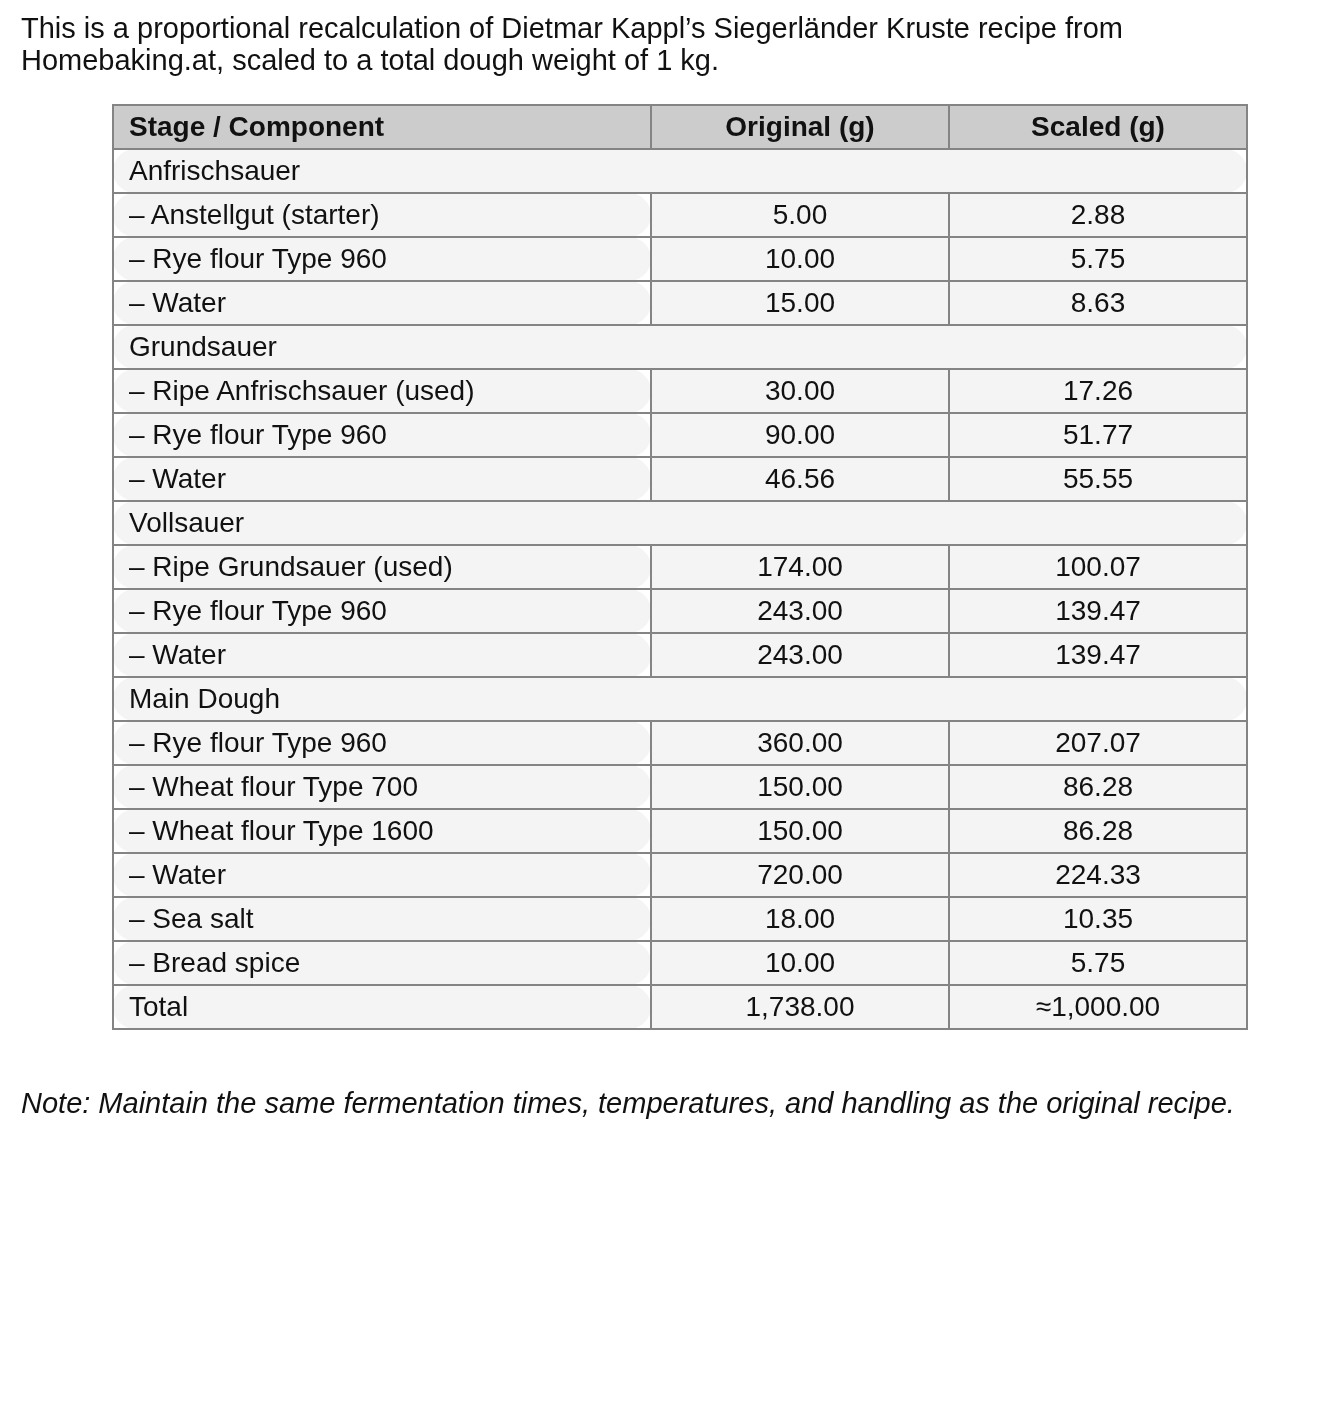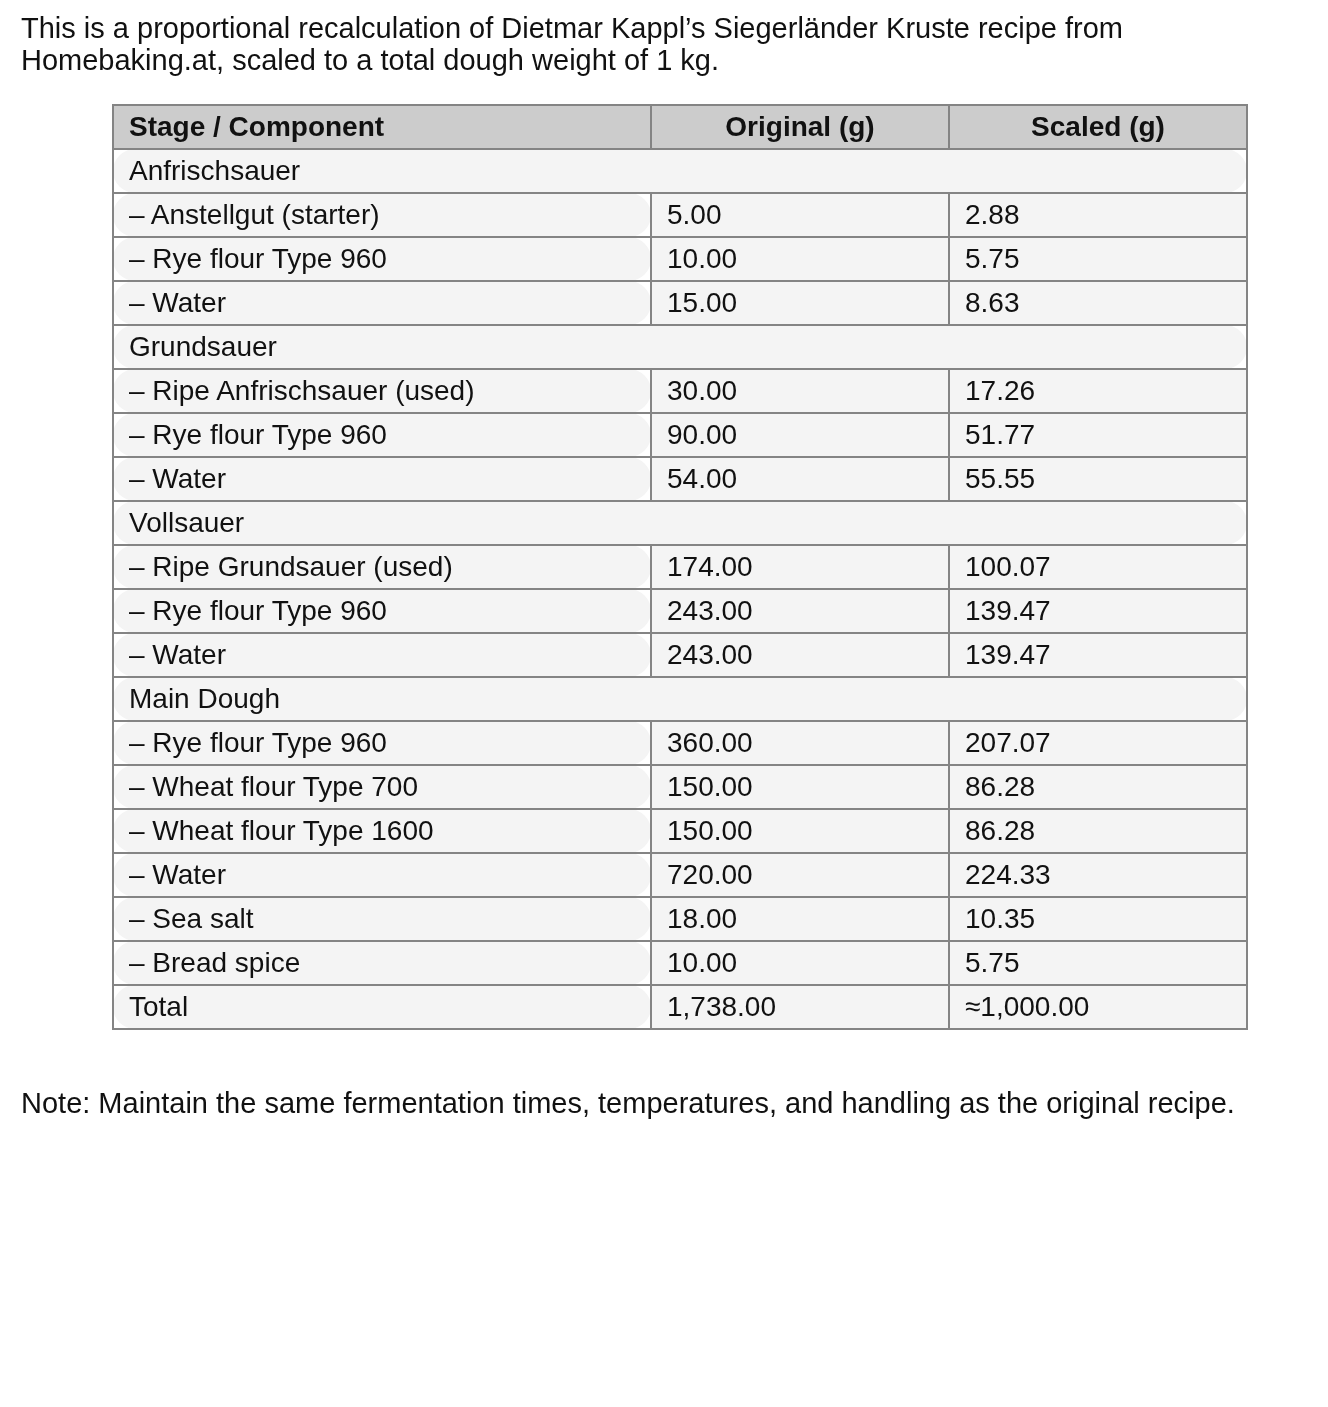"5.00" td.num { text-align: left -> center }
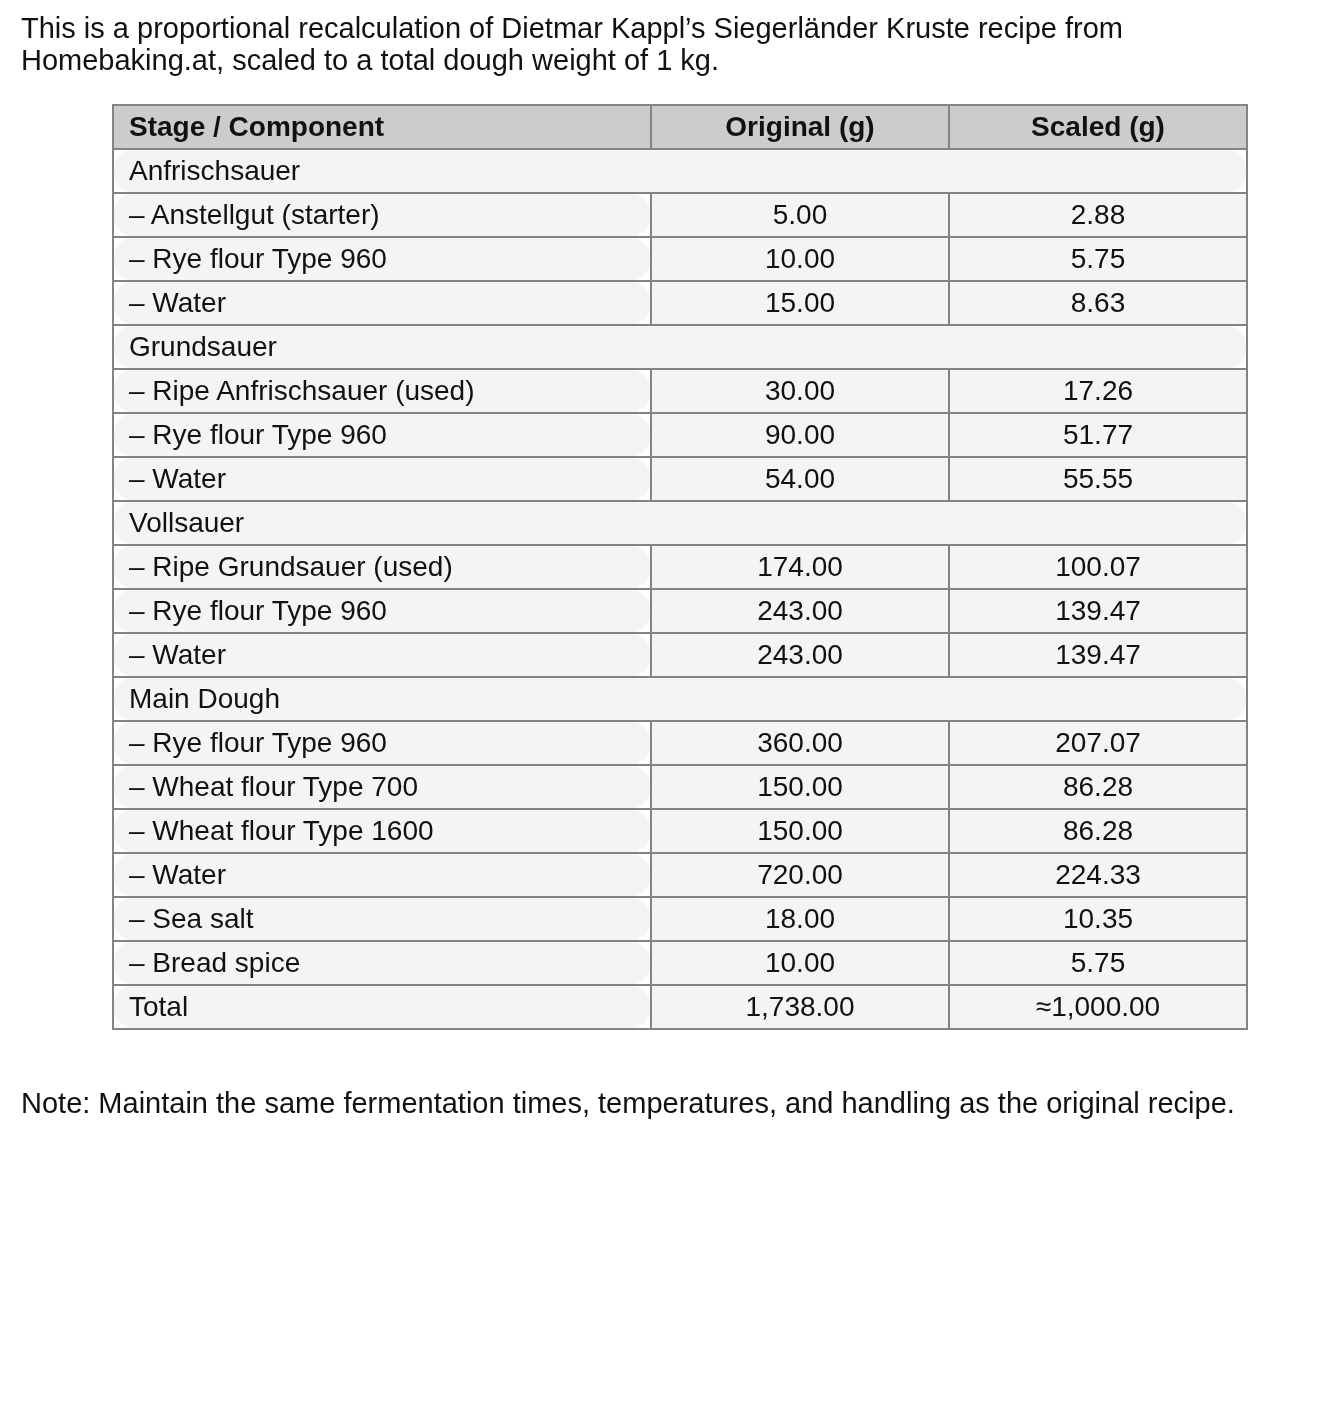"54.00" td.num { text: 54.00 -> 46.56 }
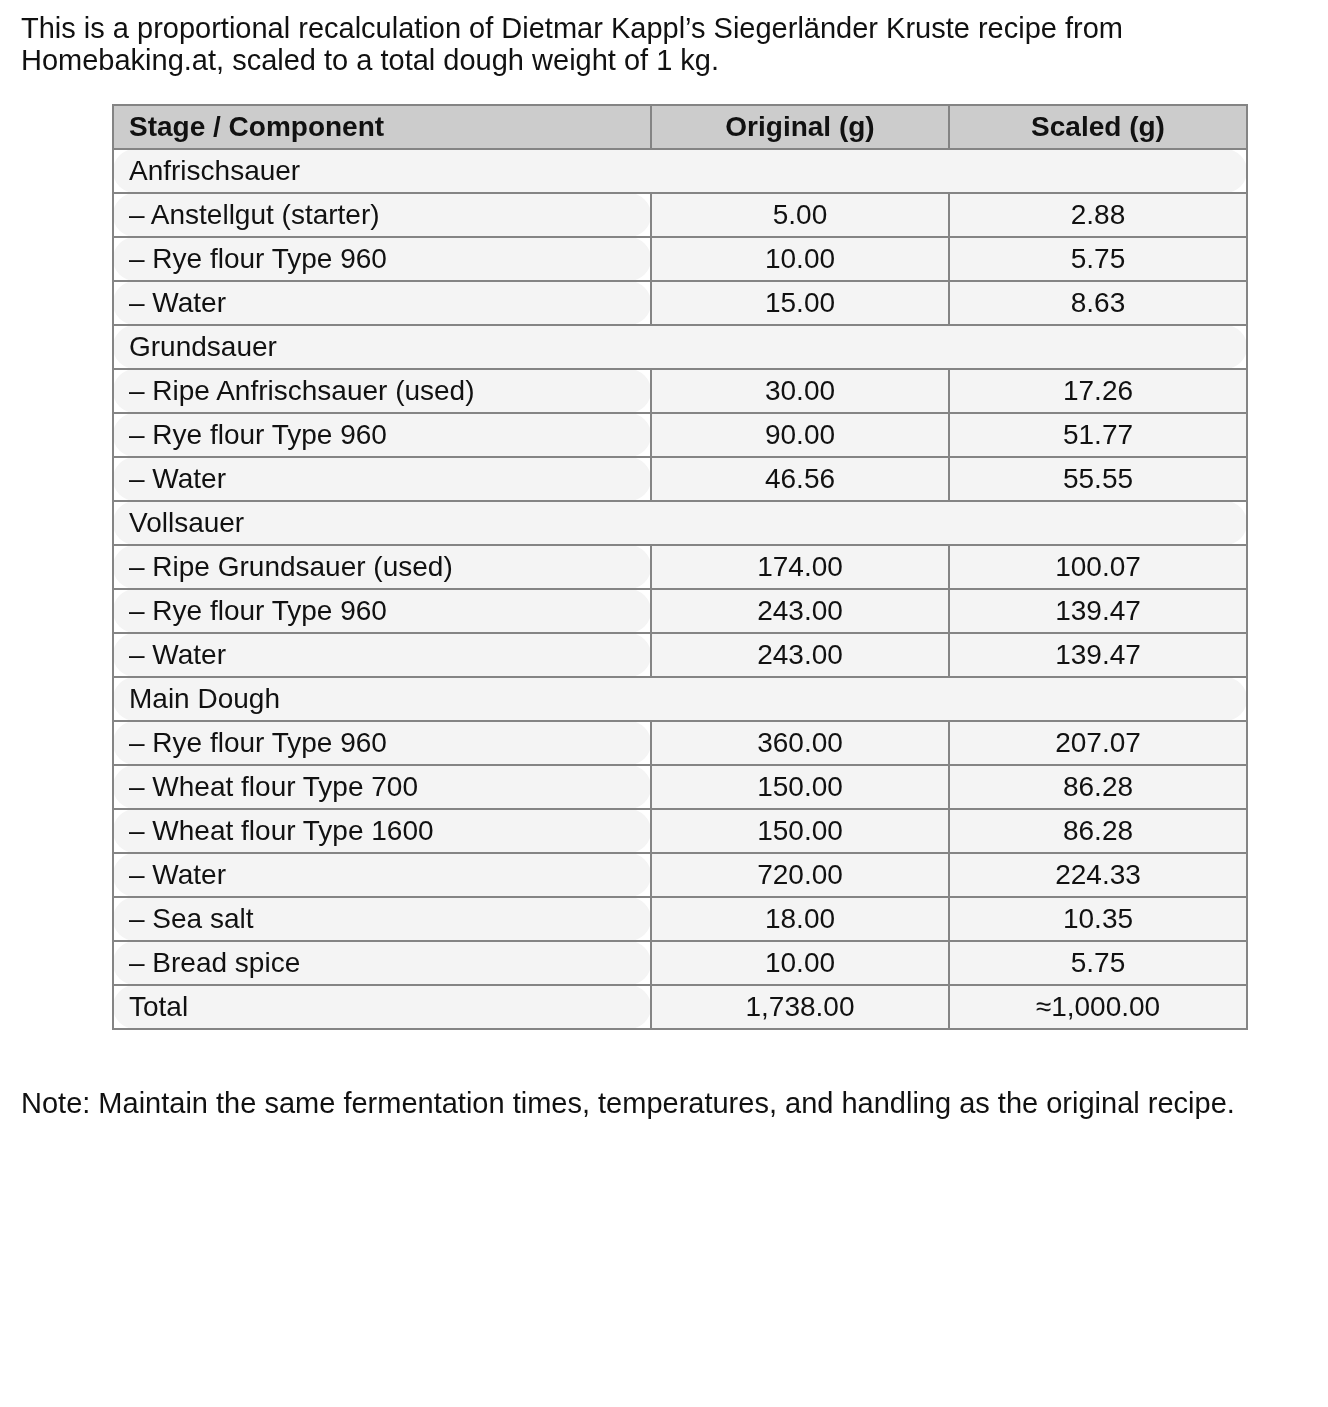"Note: Maintain the same fermentation" .note { font-style: none -> italic }
